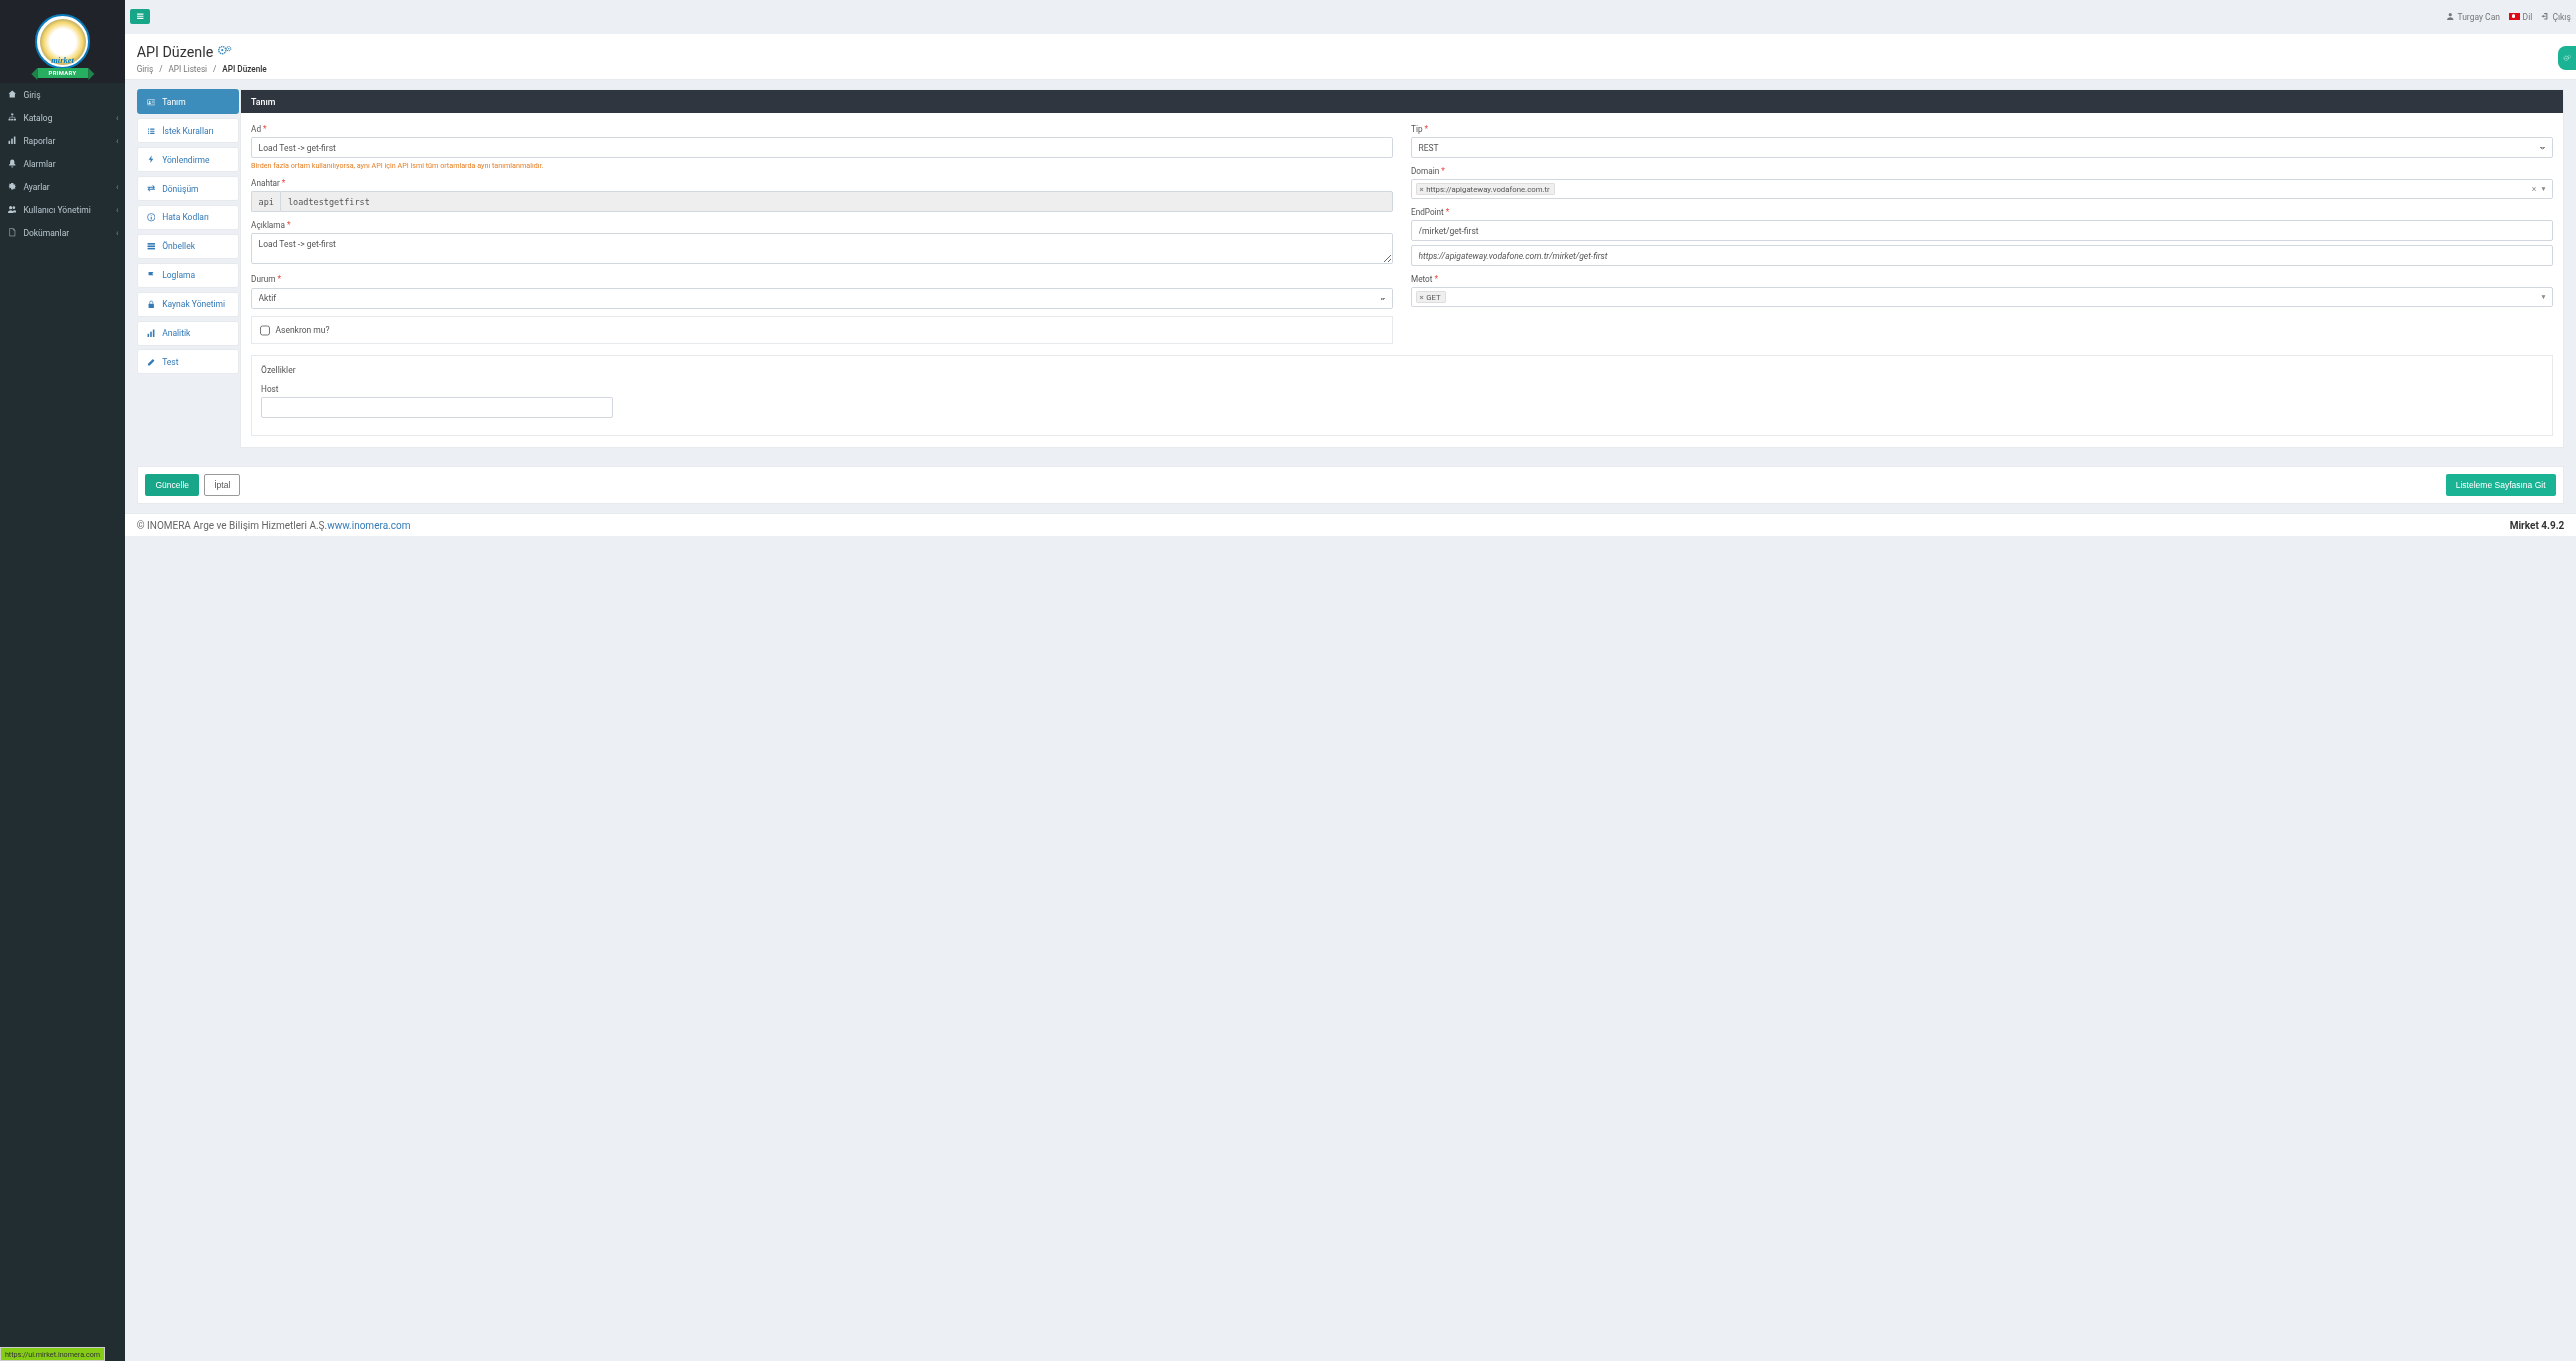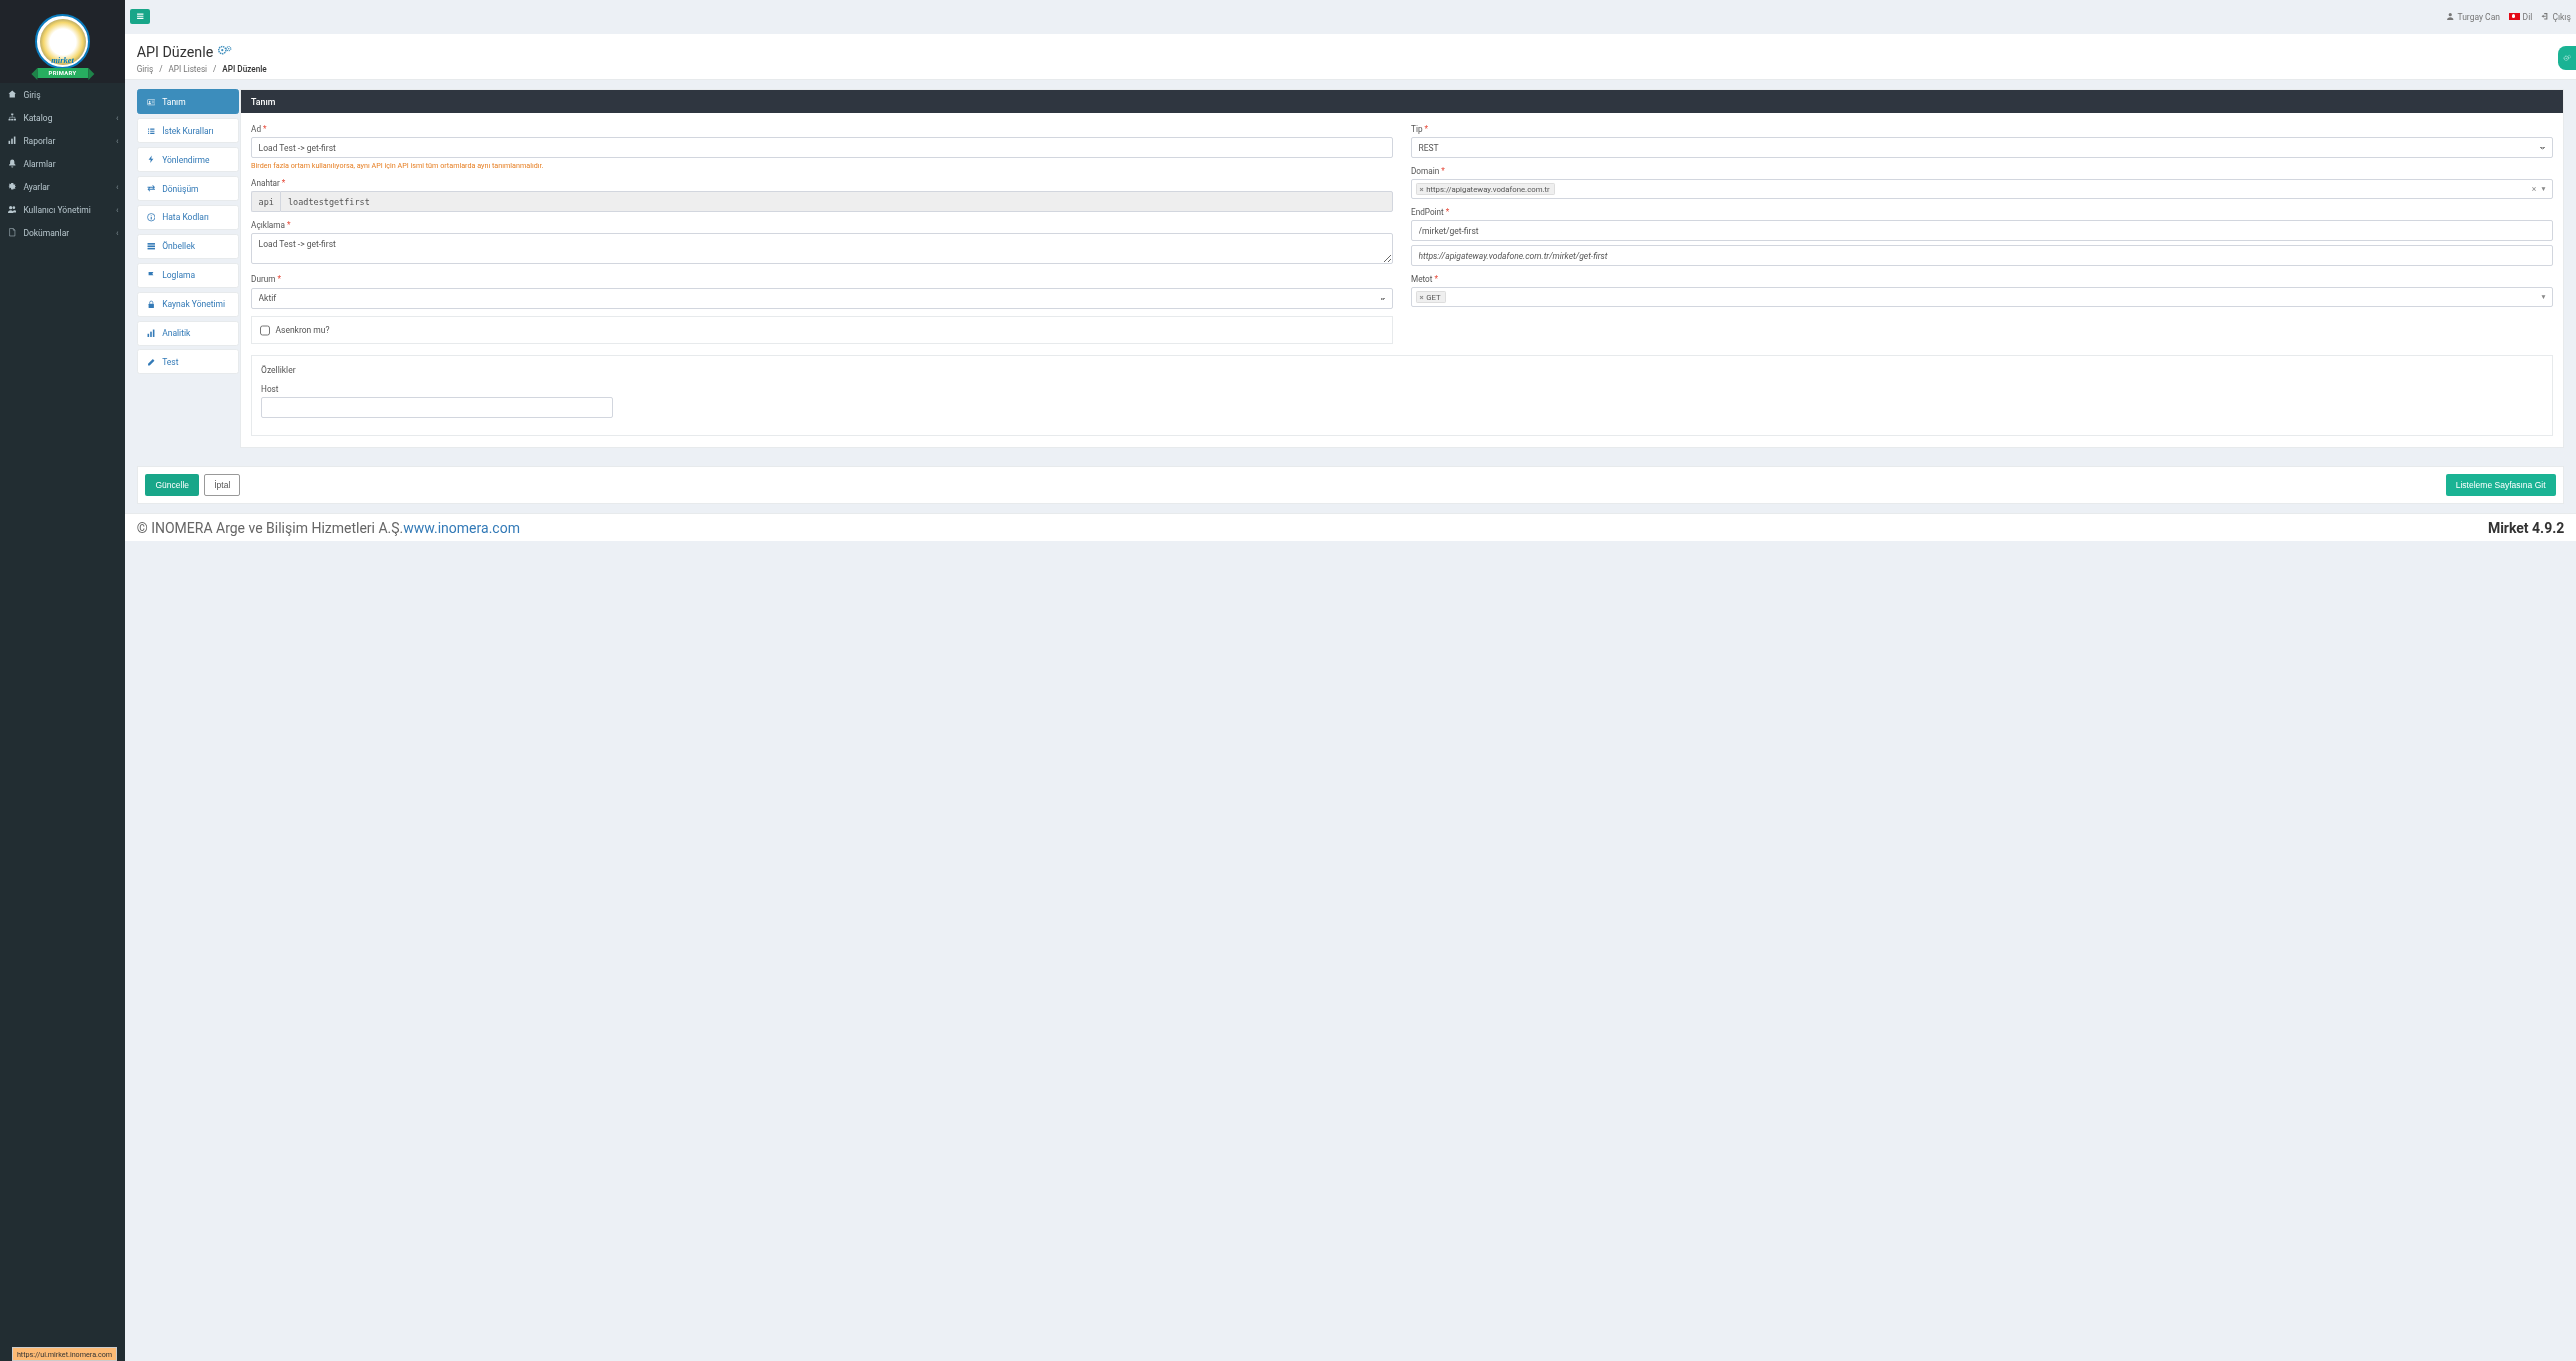"© INOMERA Arge ve Bilişim" .footer { font-size: 14px -> 10px }
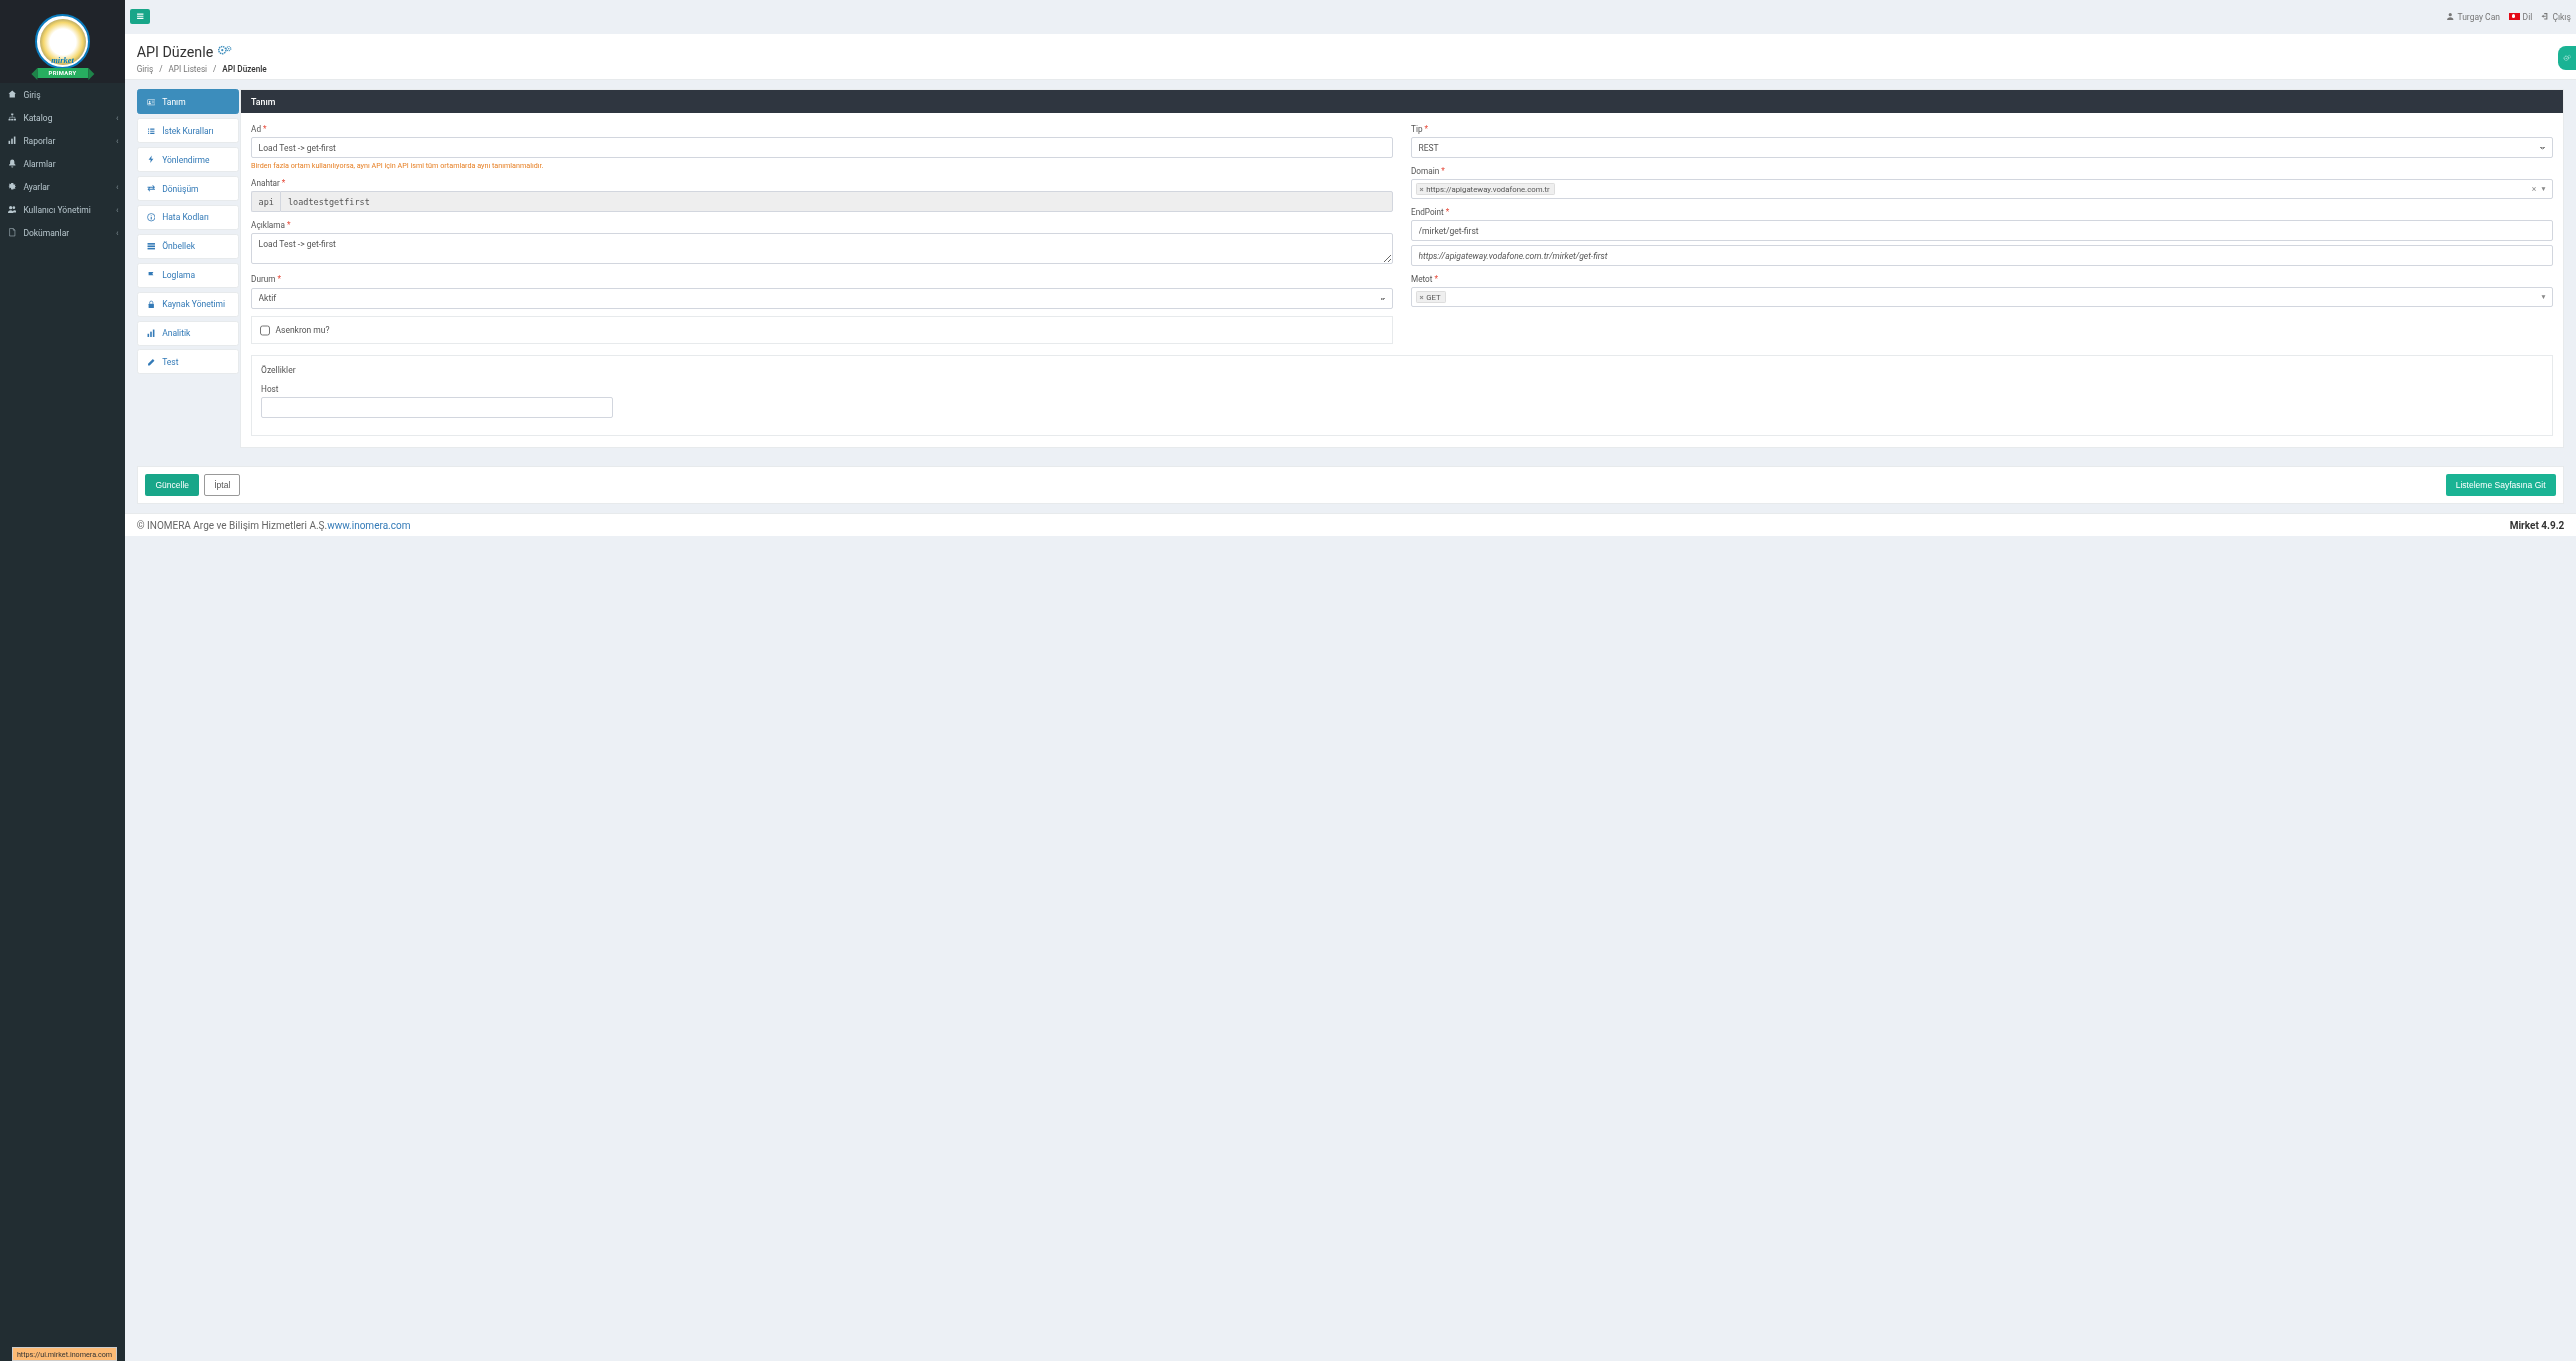"https://ui.mirket.inomera.com" .status-url { background: #fdba74 -> #84cc16; left: 12px -> 0 }
